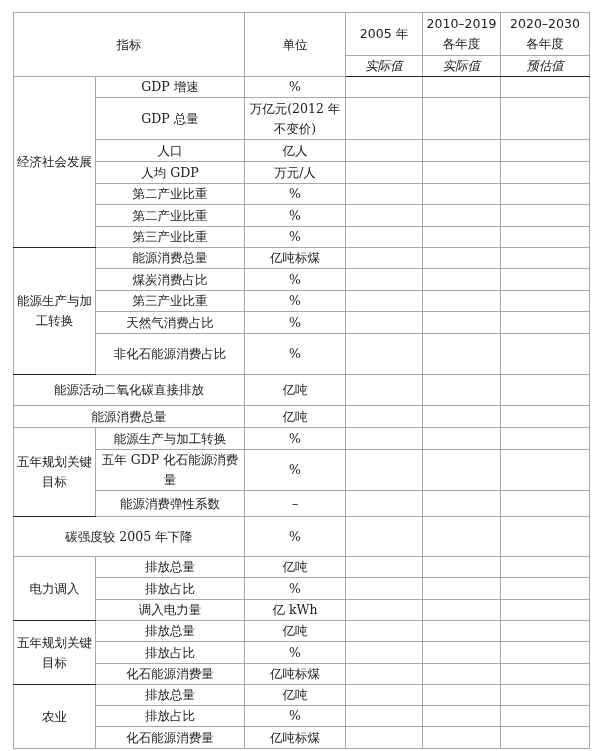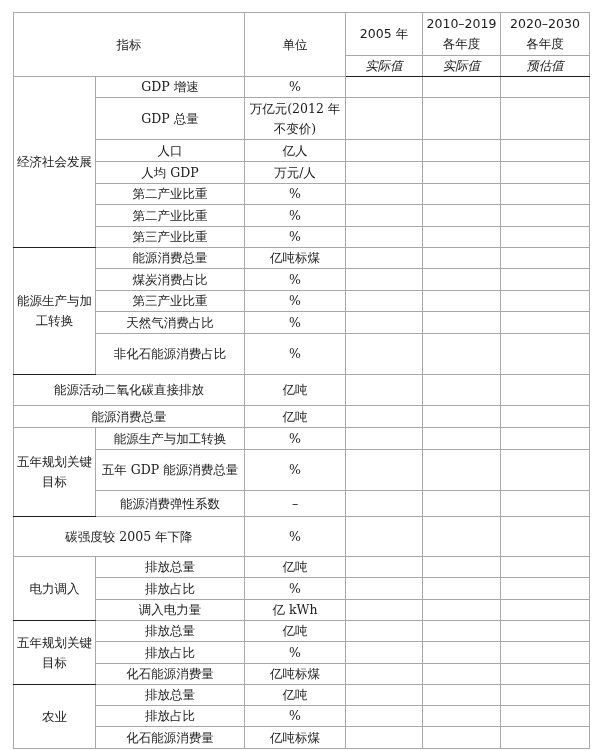"五年 GDP 能源消费总量" td { text: 能源消费总 -> 化石能源消费 }
